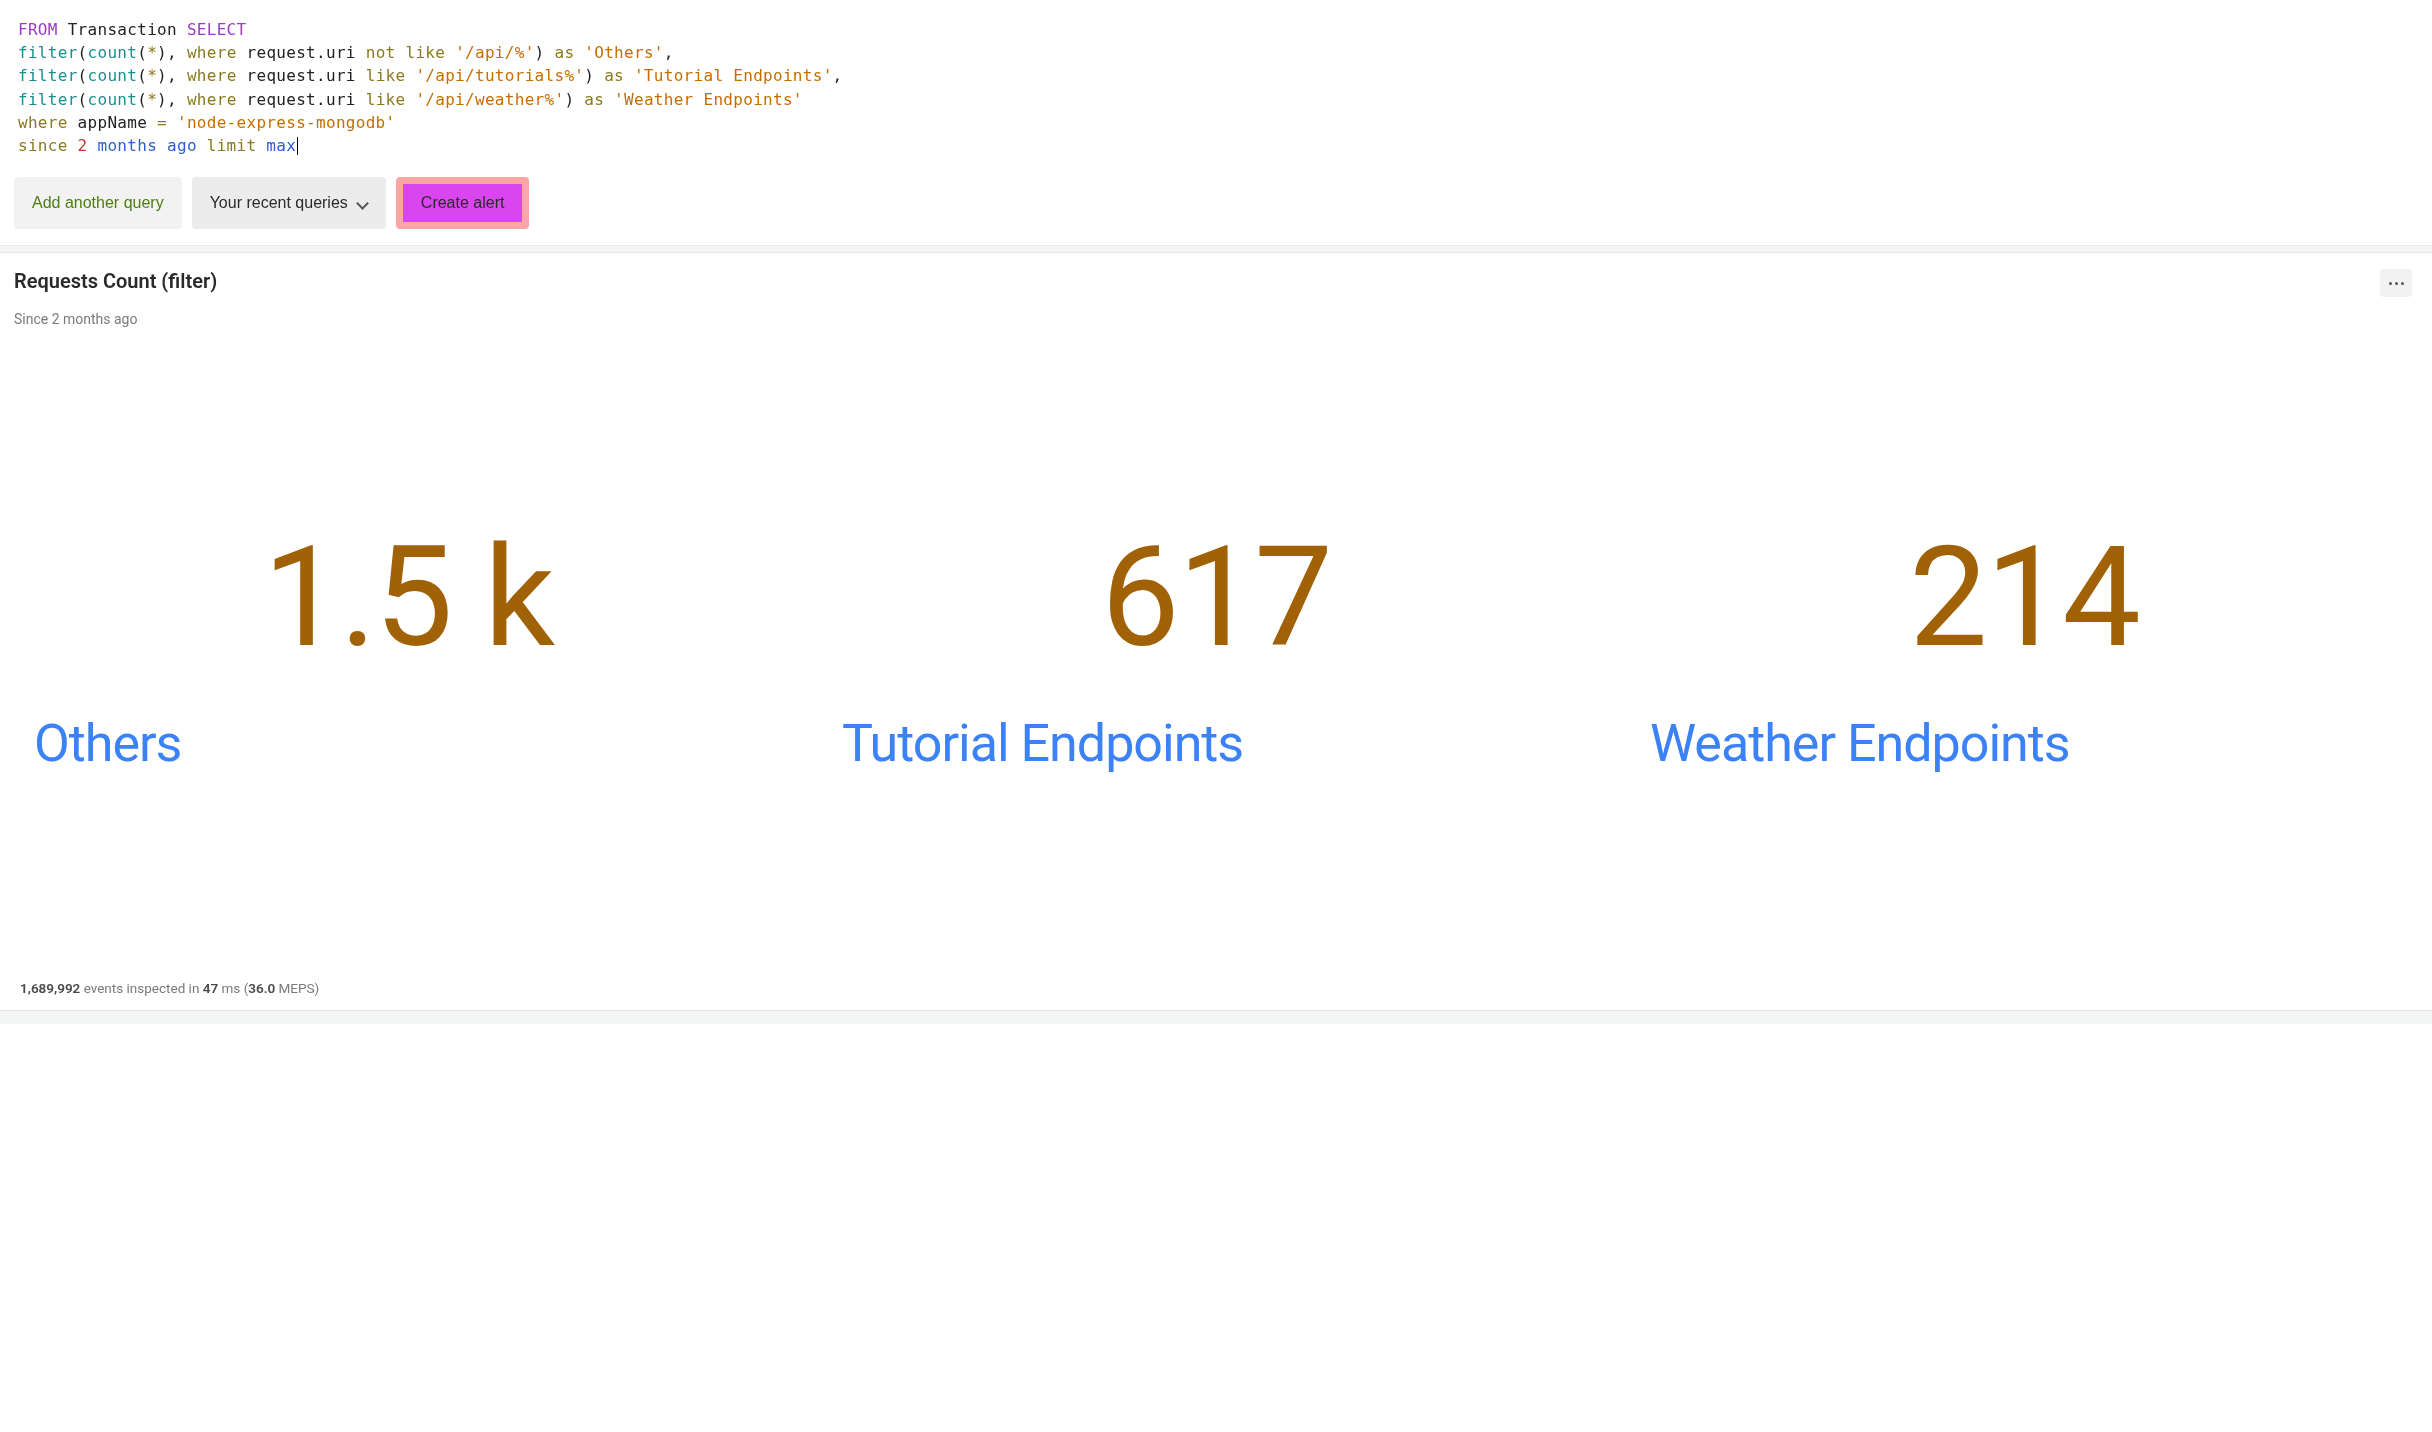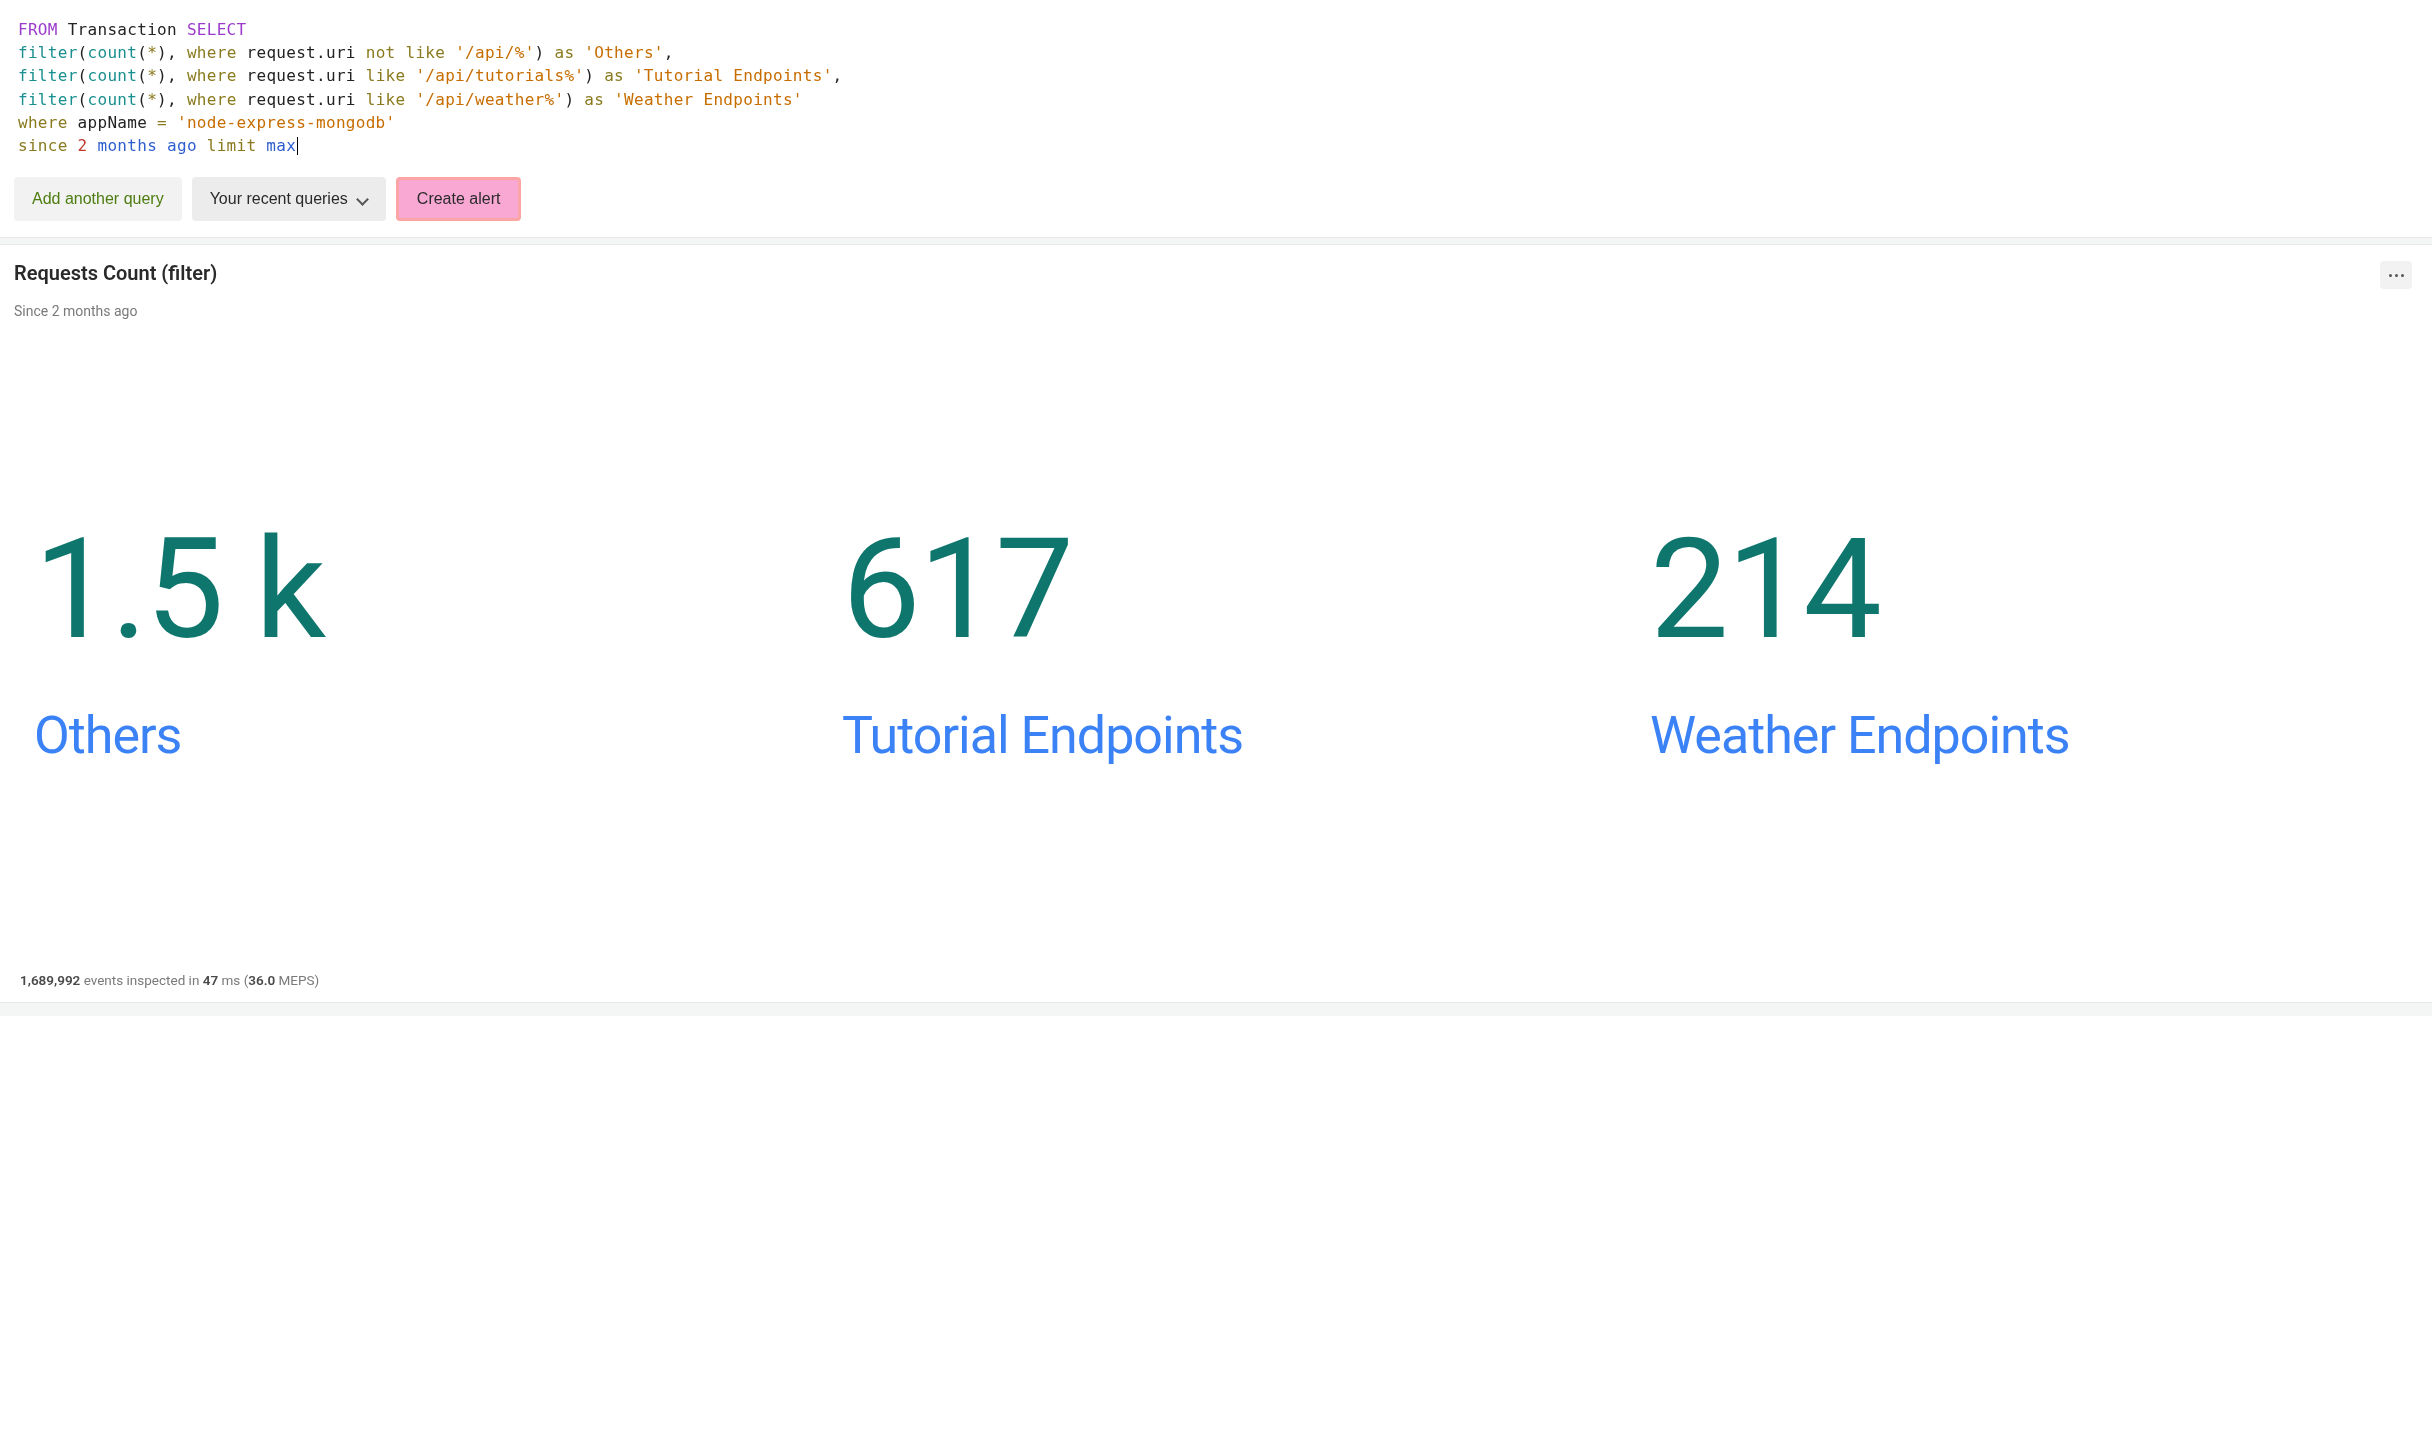"Create alert" .btn-white { background: #f9a8d4 -> #d946ef; border: 3px solid #fca5a5 -> 7px solid #fca5a5 }
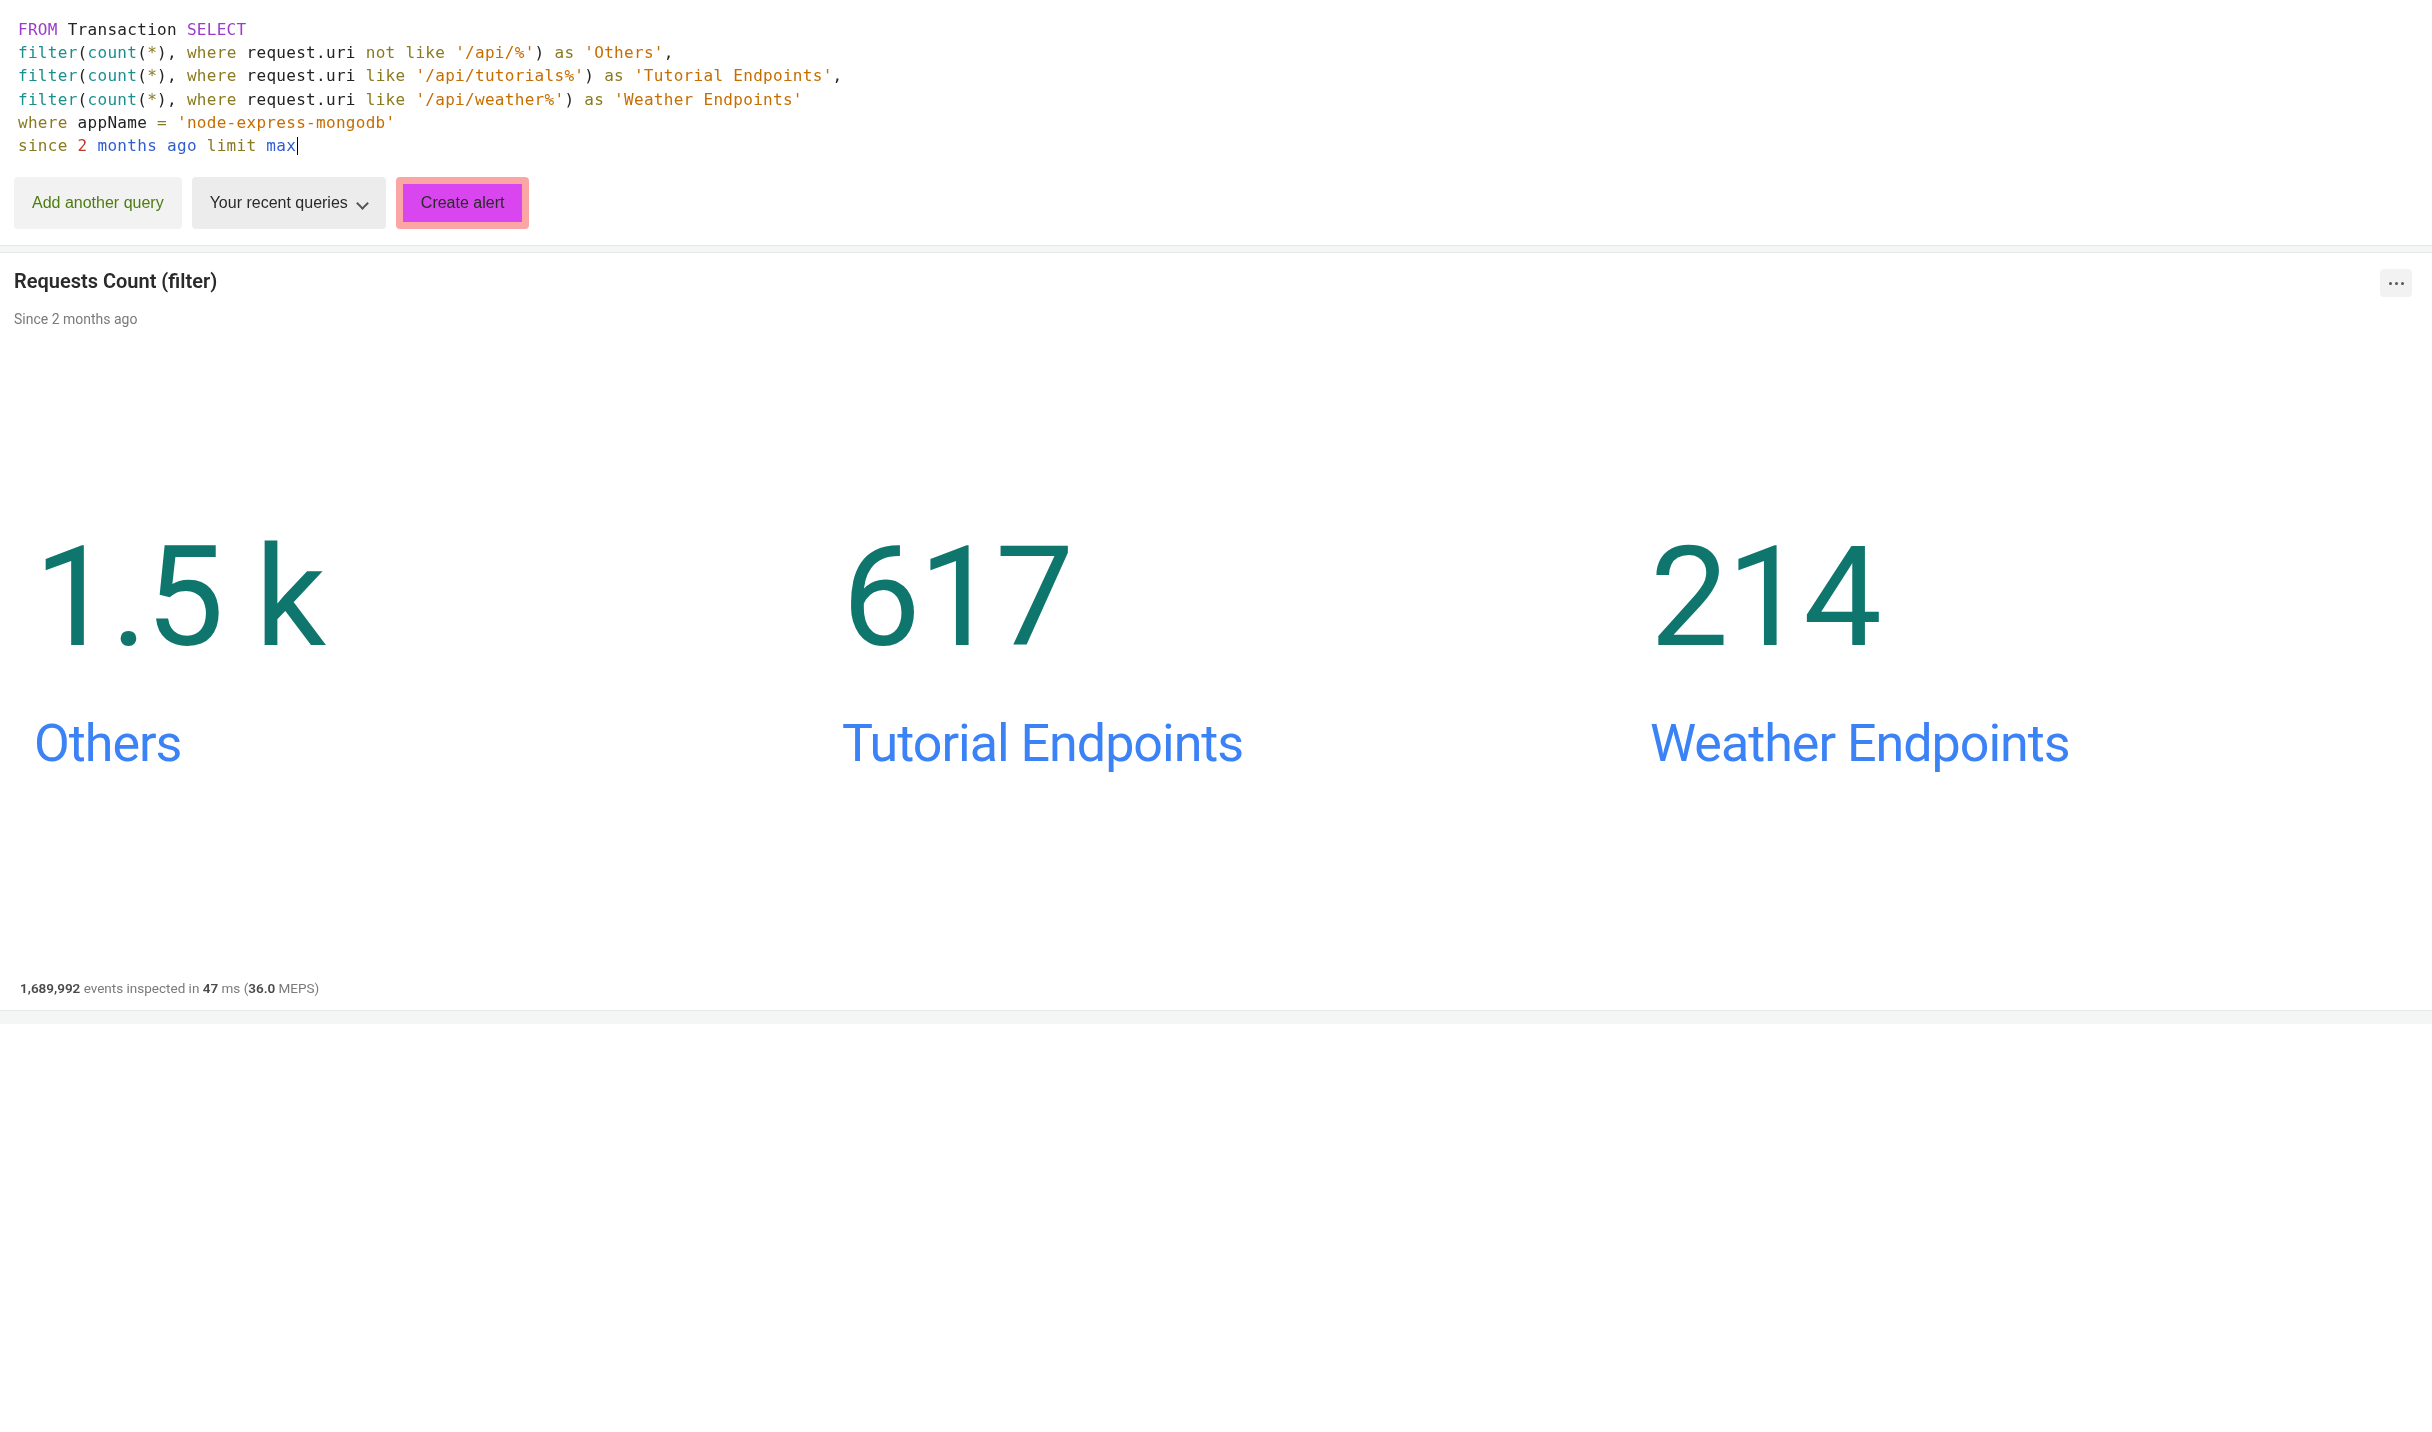"1.5 k" .billboard-value { color: #0f766e -> #a16207; text-align: none -> center }
